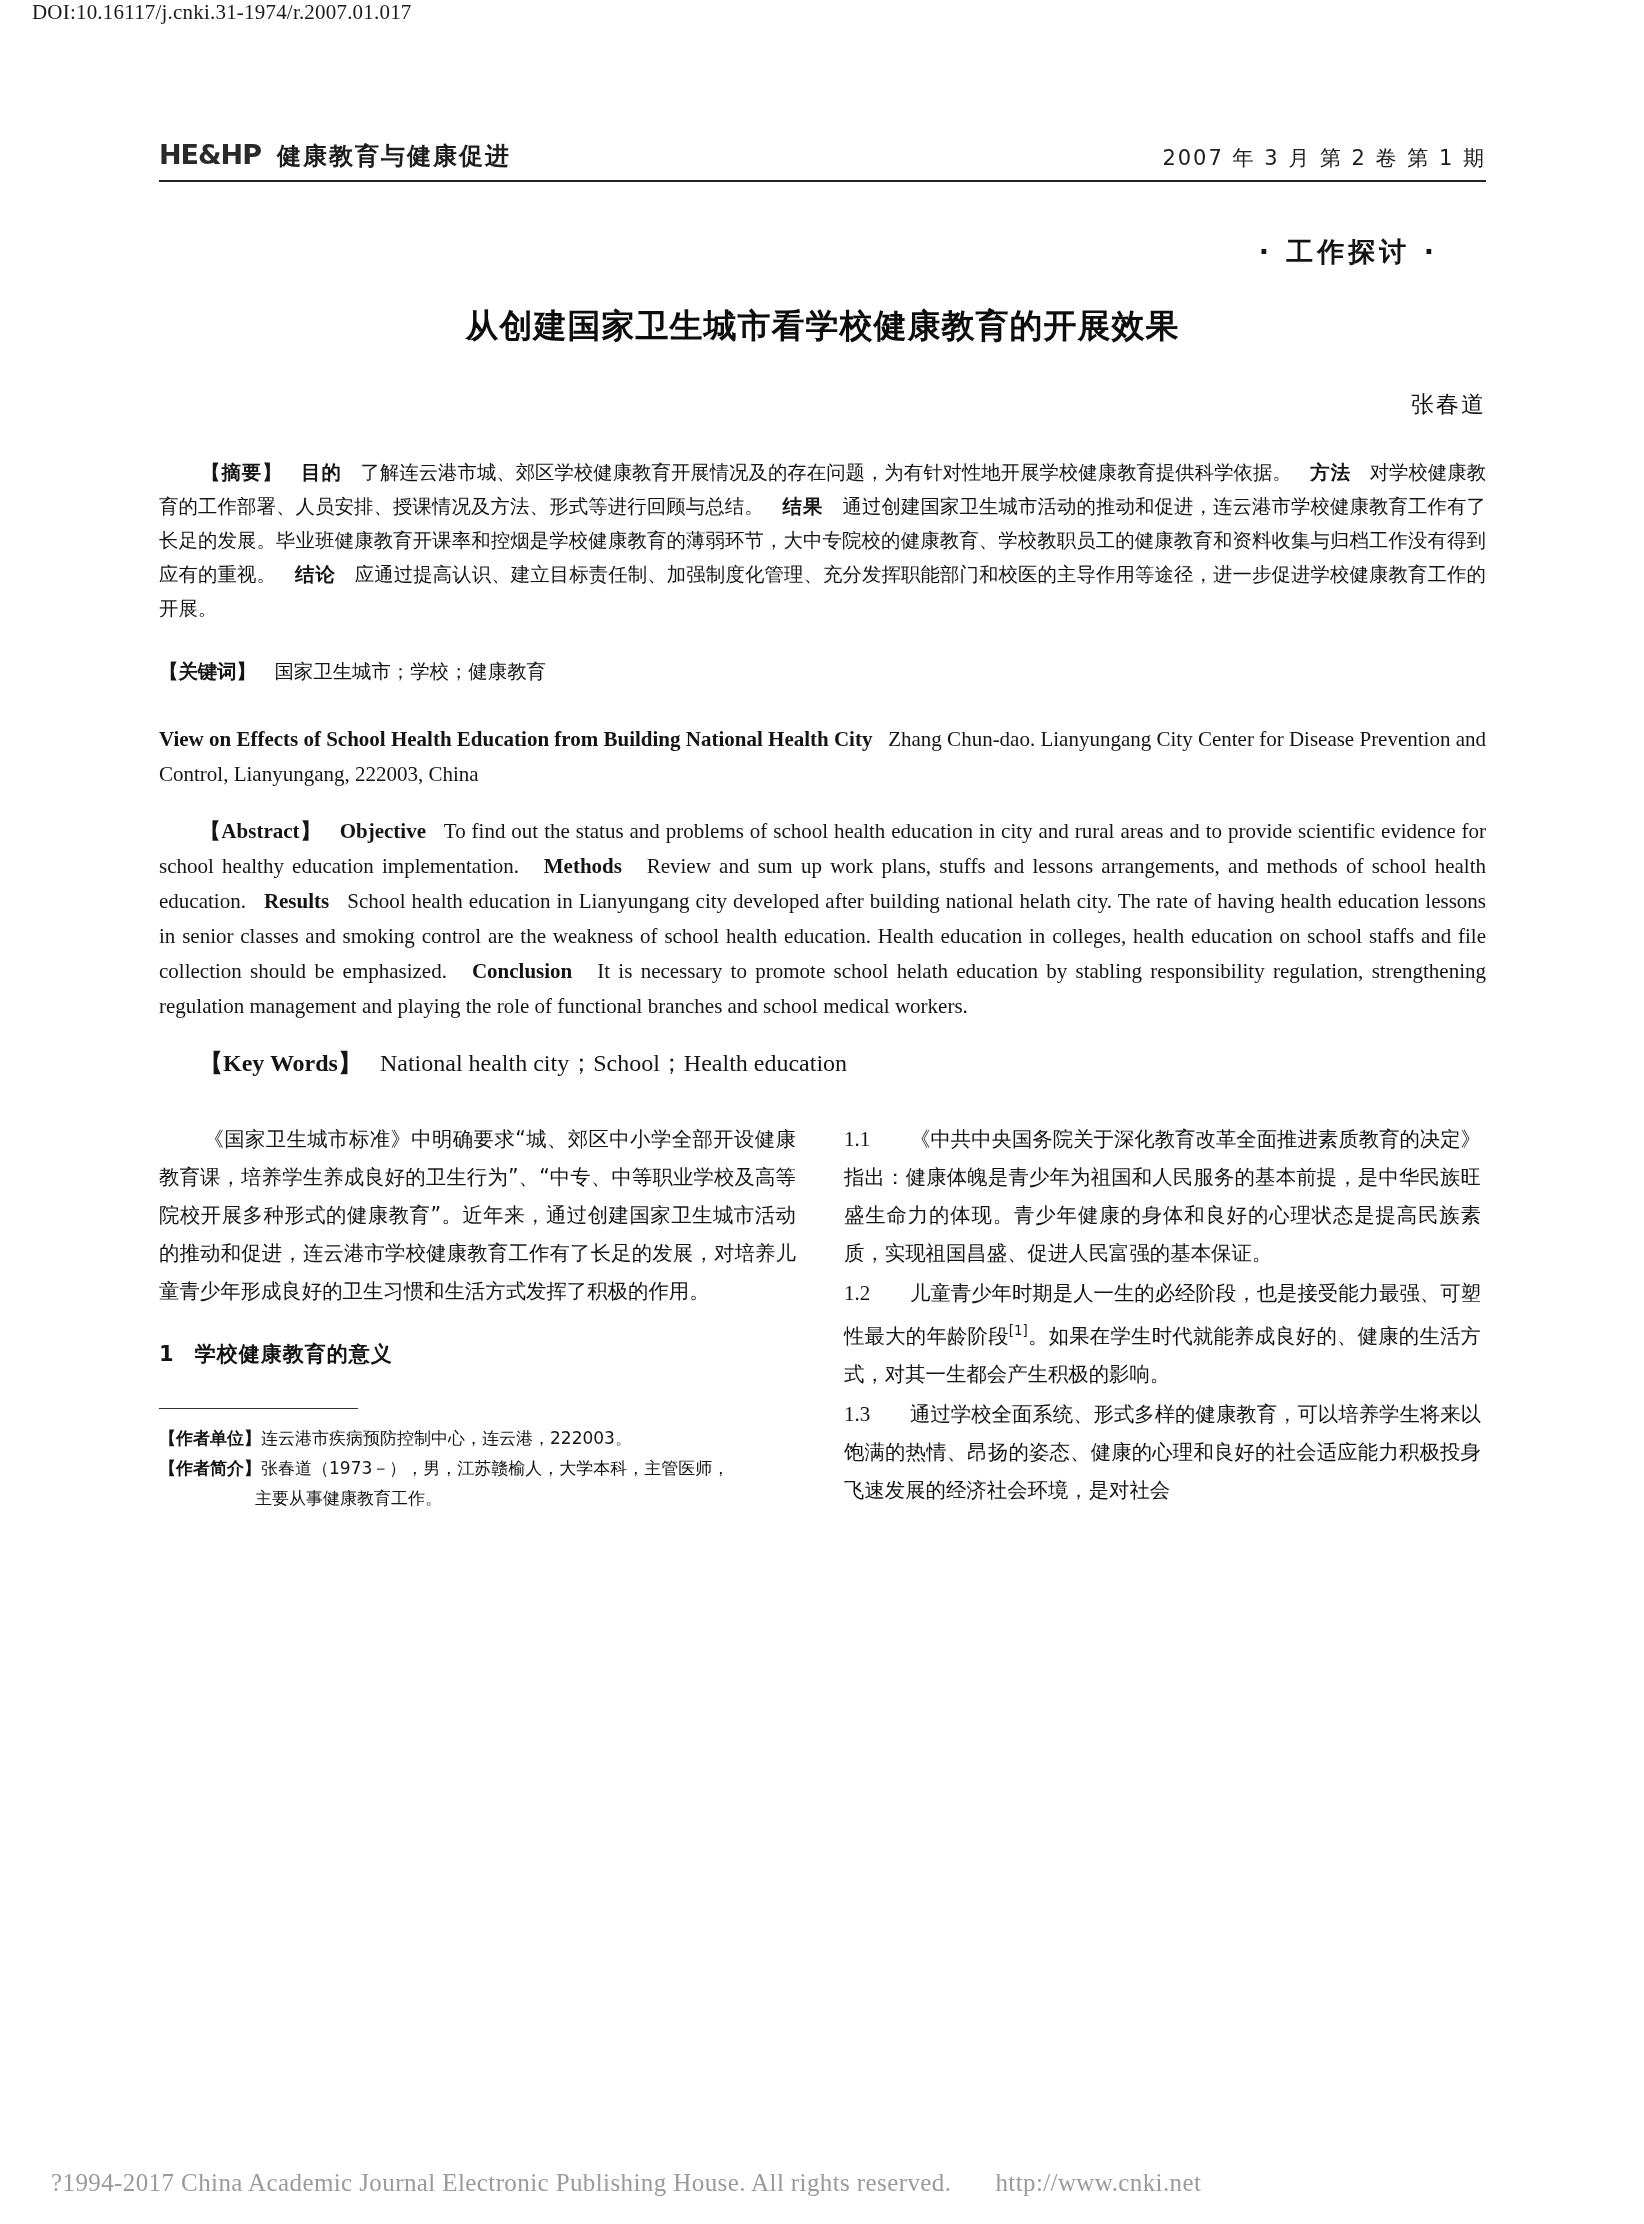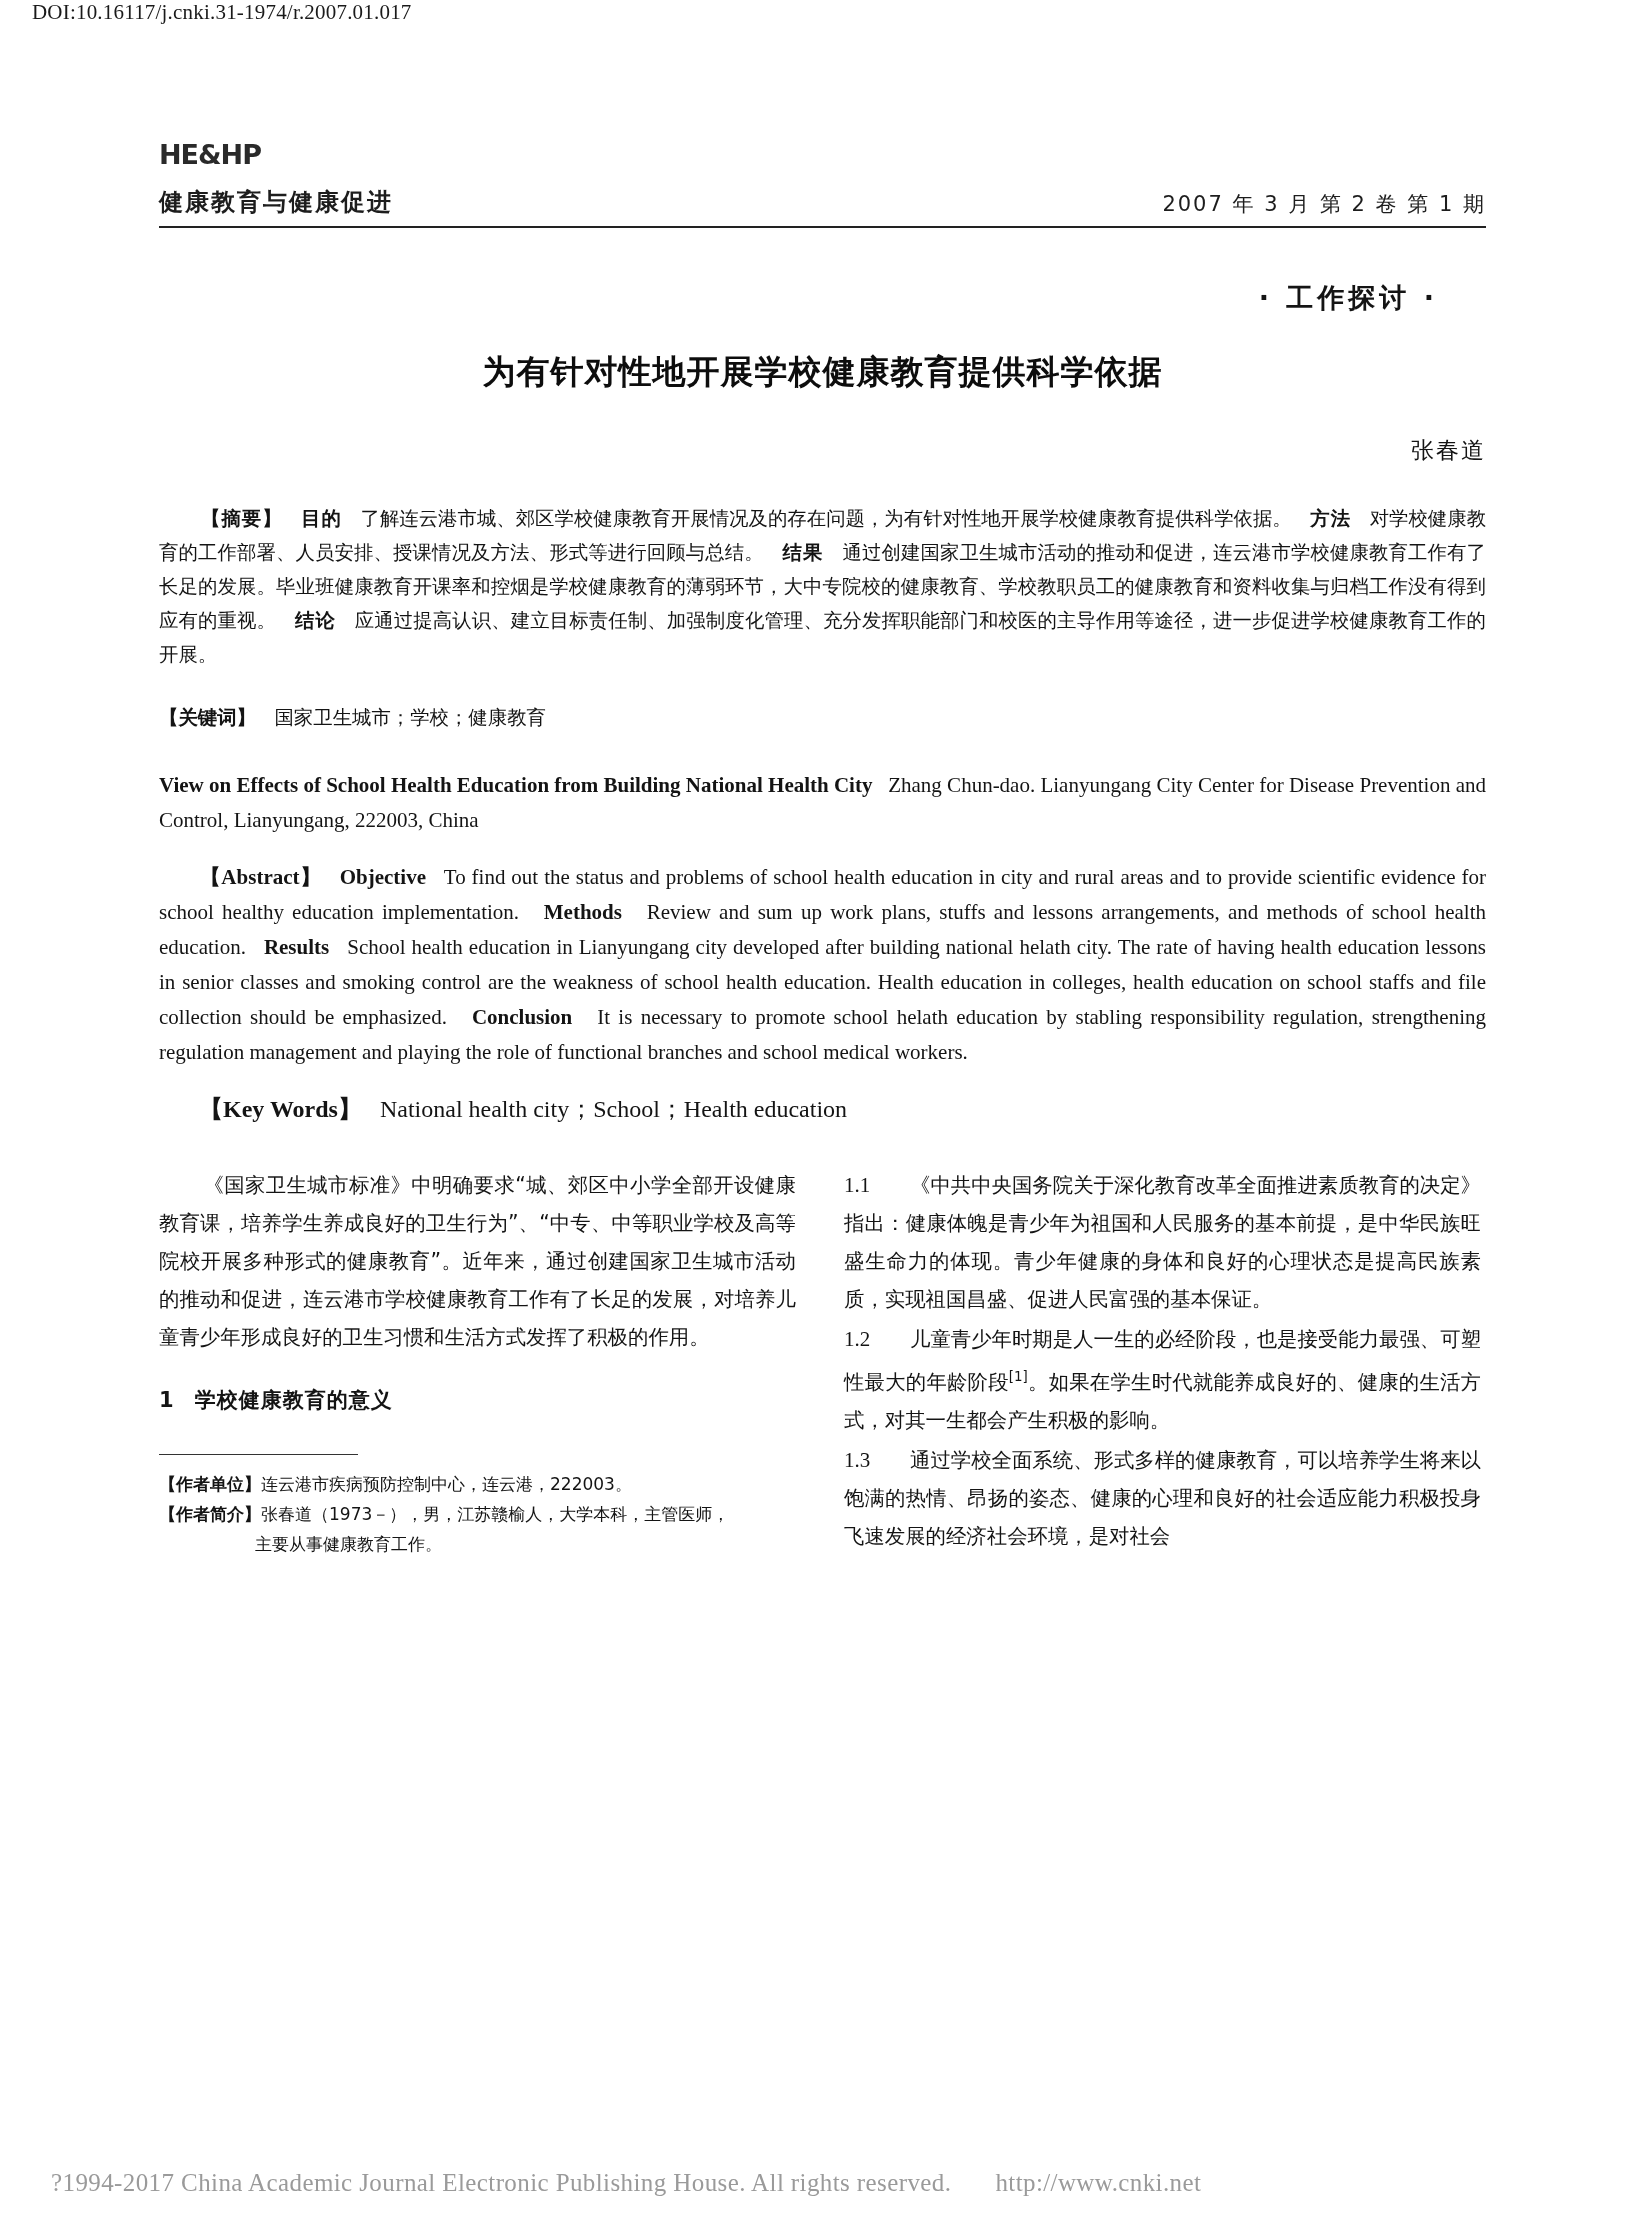"HE&HP" .runhead-left { flex-direction: column -> none }
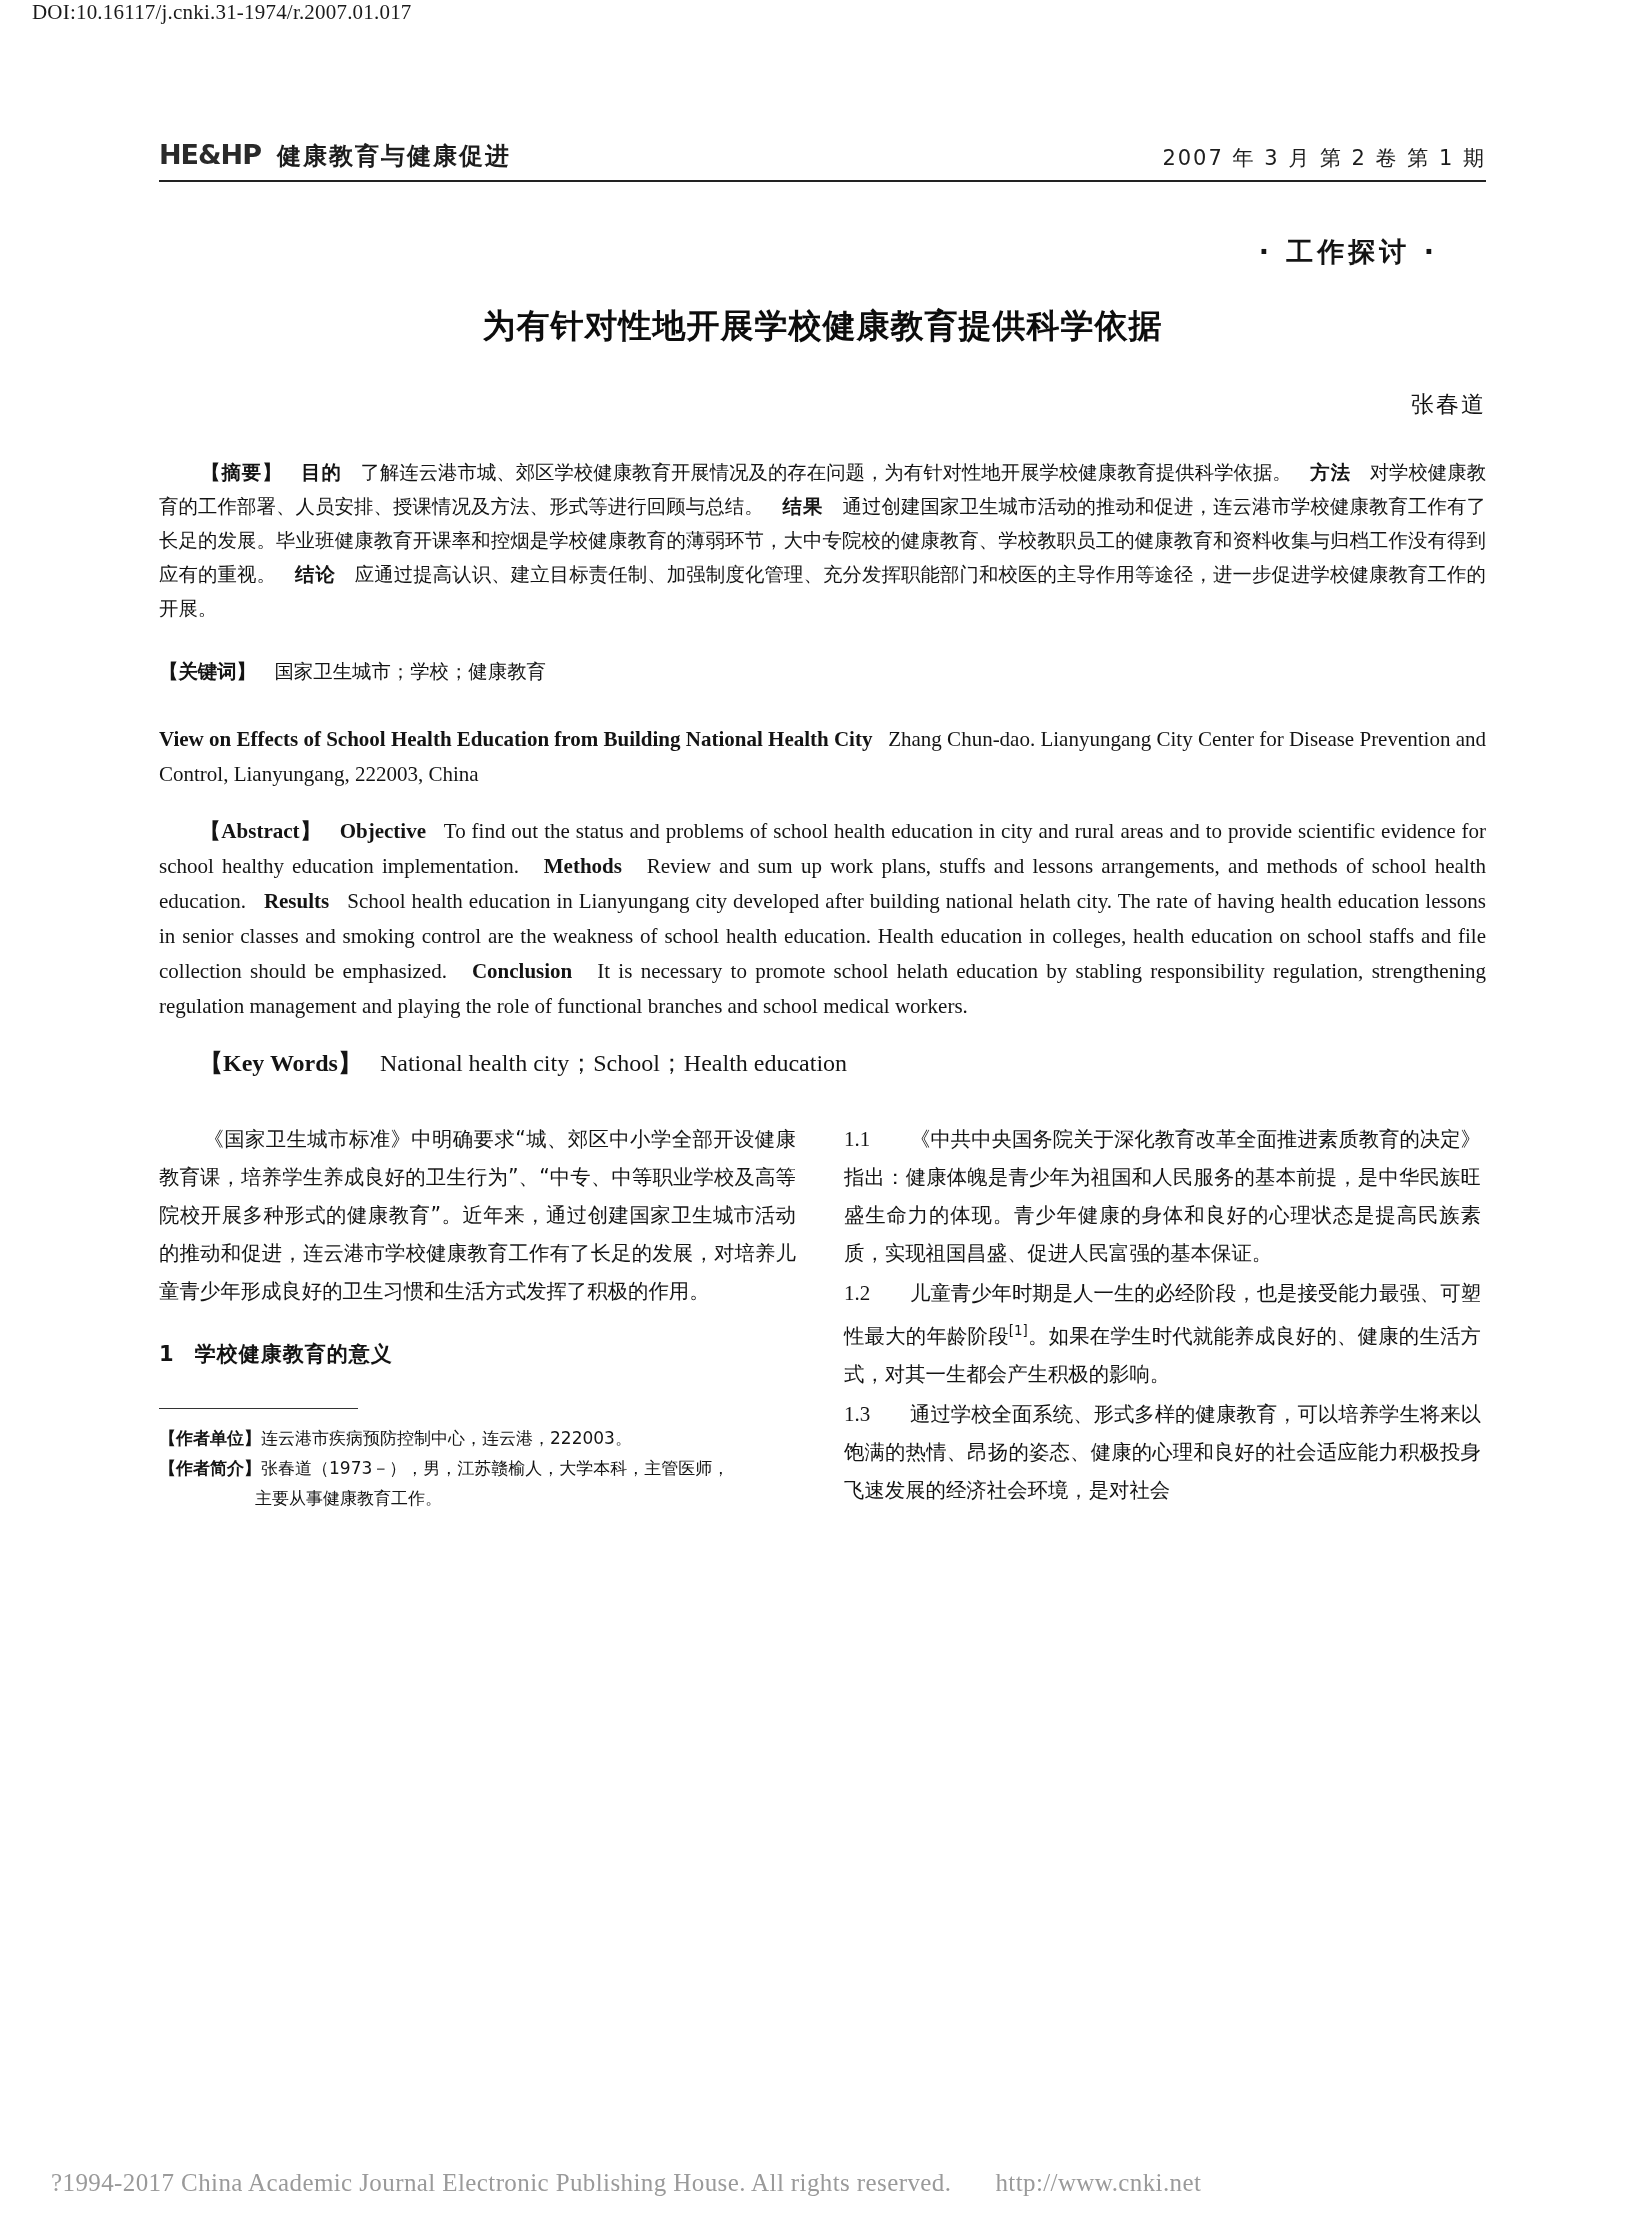"为有针对性地开展学校健康教育提供科学依据" h1.title { text: 为有针对性地开展学校健康教育提供科学依据 -> 从创建国家卫生城市看学校健康教育的开展效果 }
